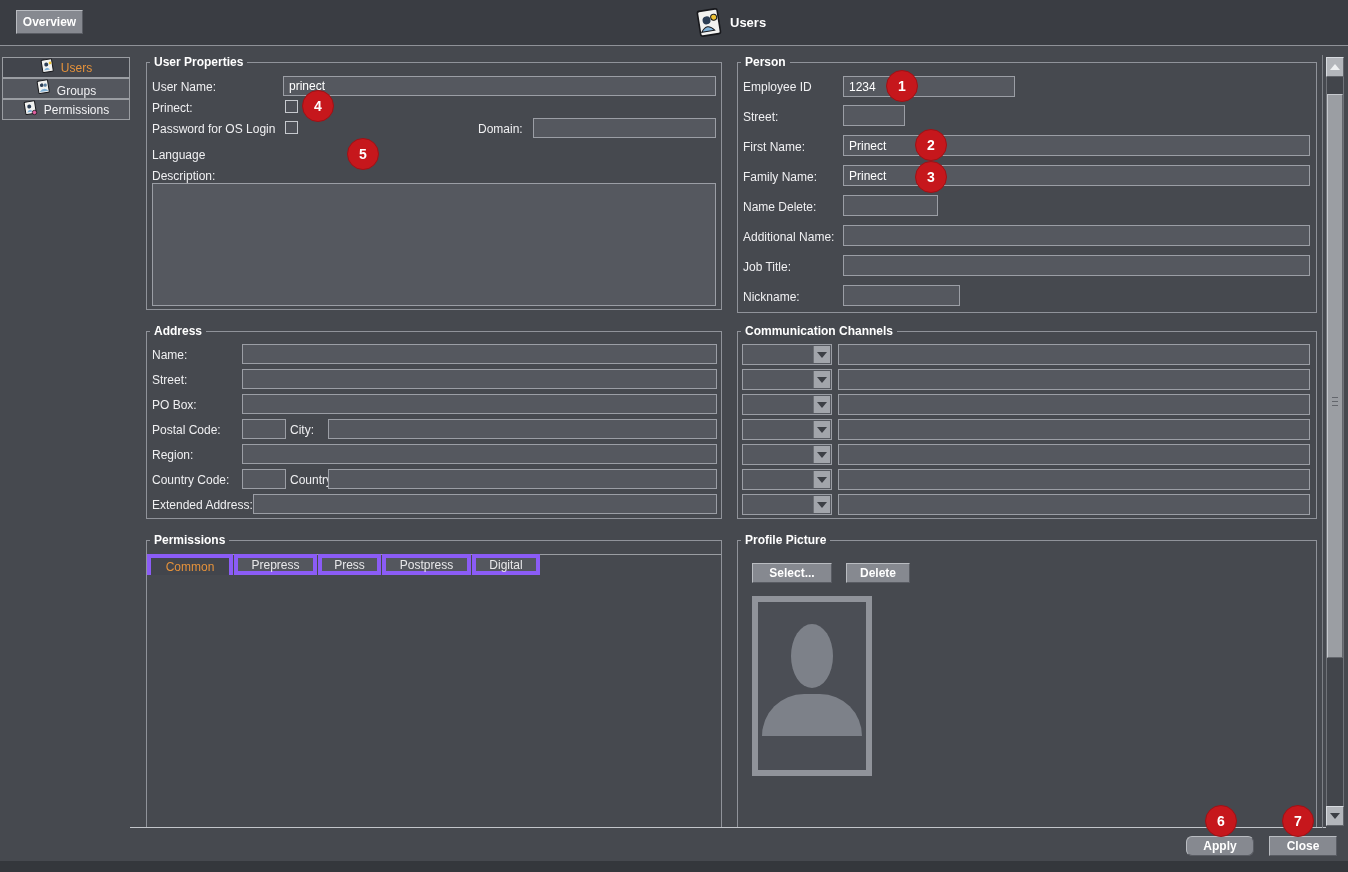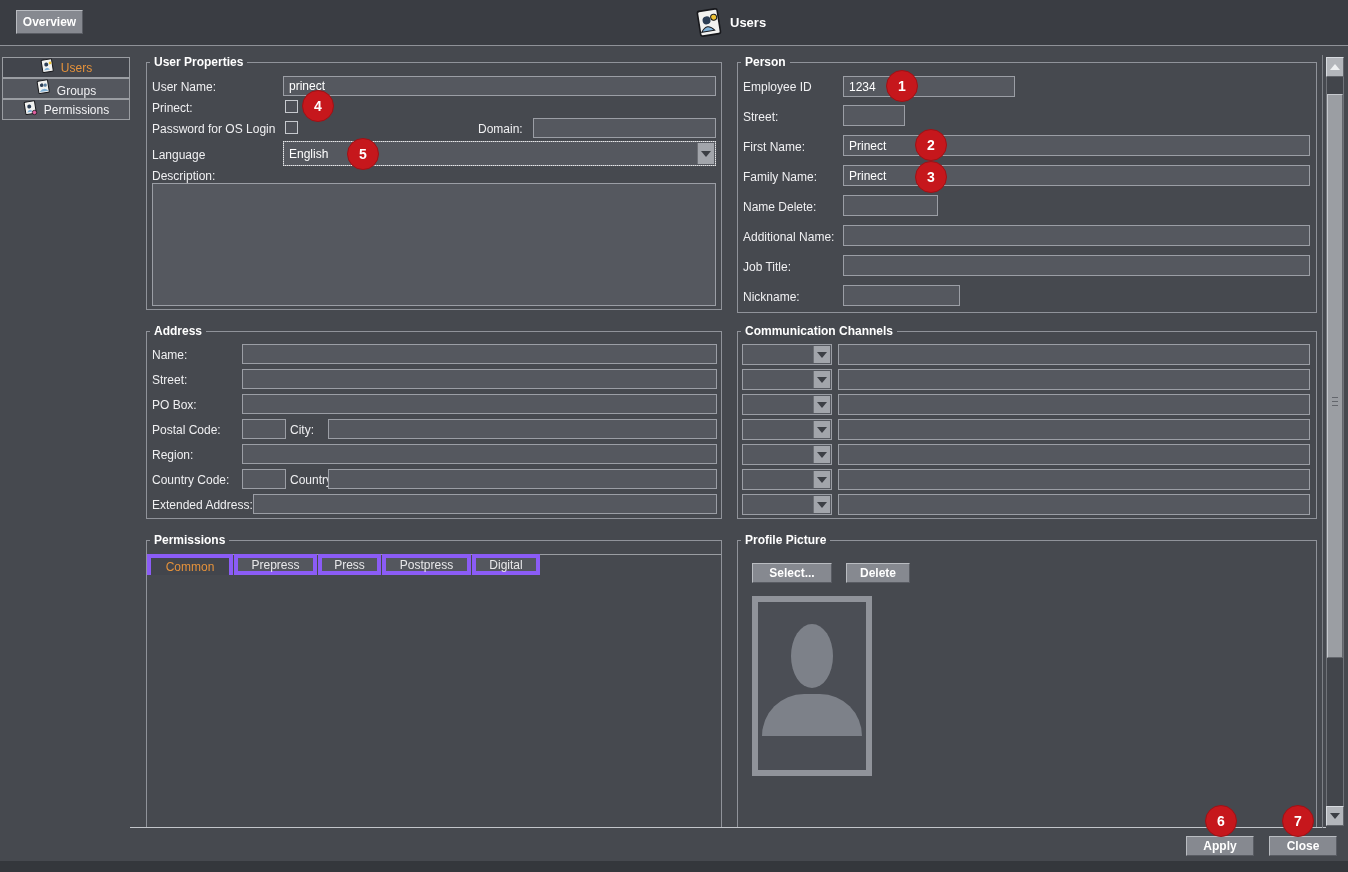"English" div.combo { html: <div> <span>English</span> <span> <span></span> </span> </div> -> none }
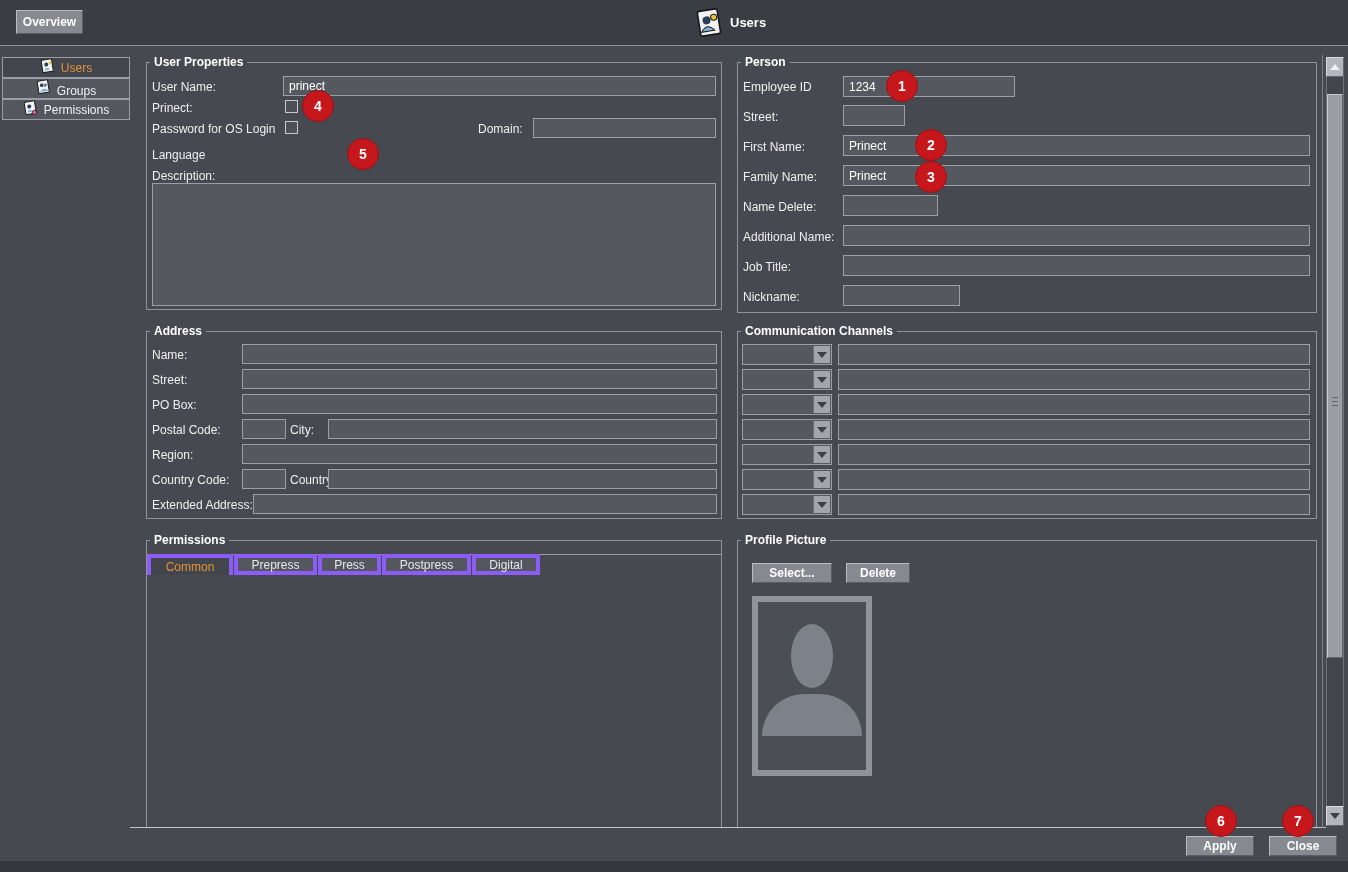"Apply" div.btn { border-radius: none -> 6px }
